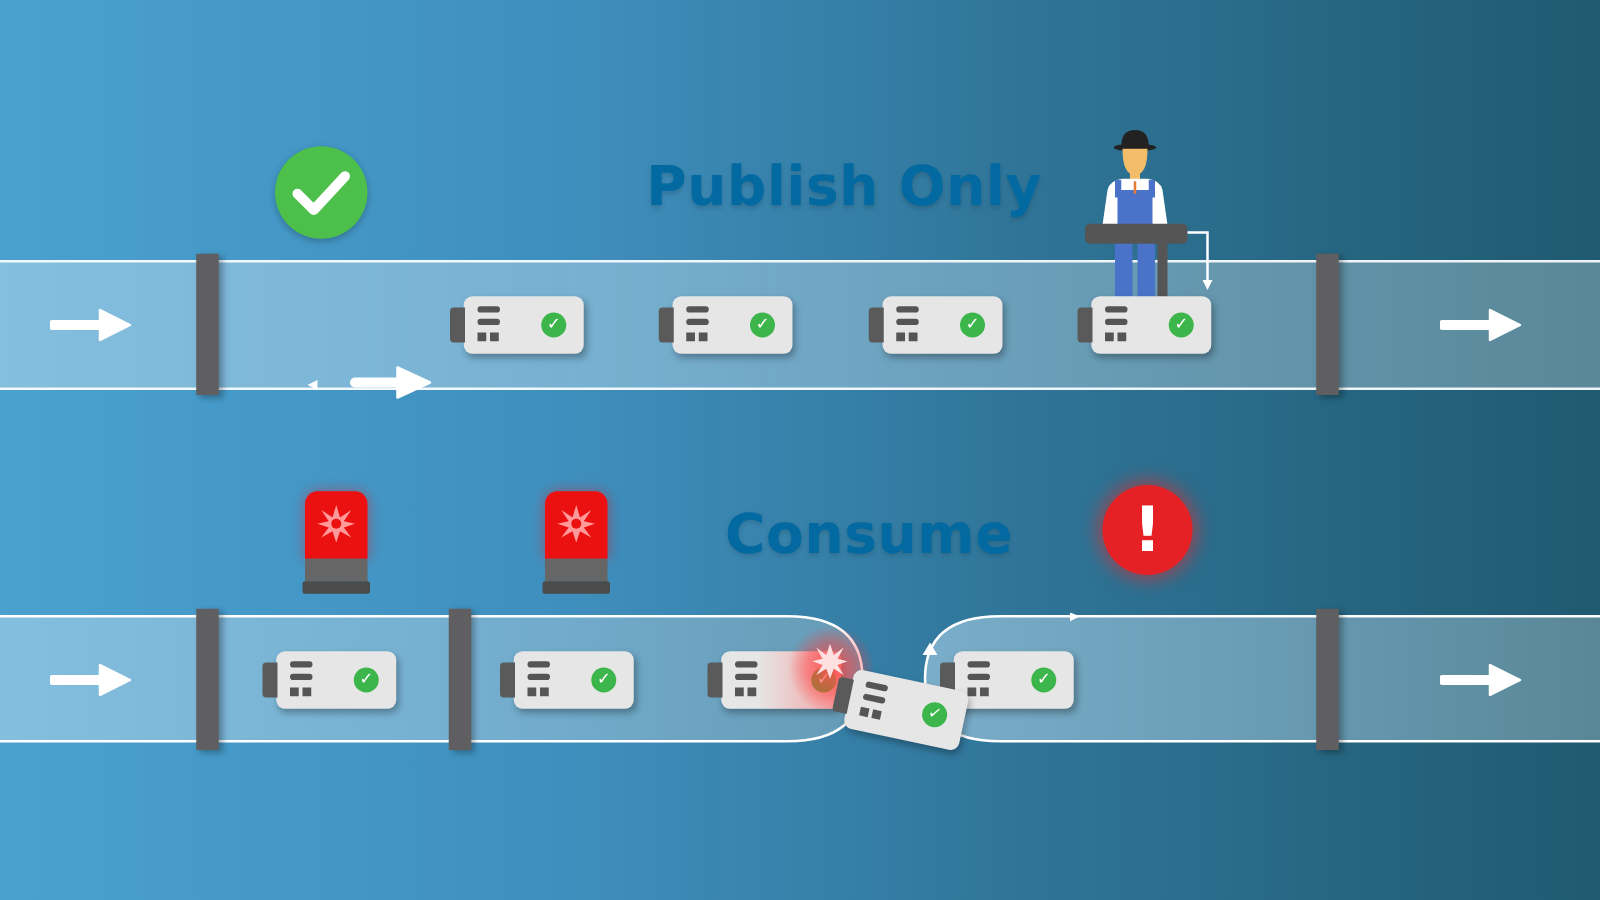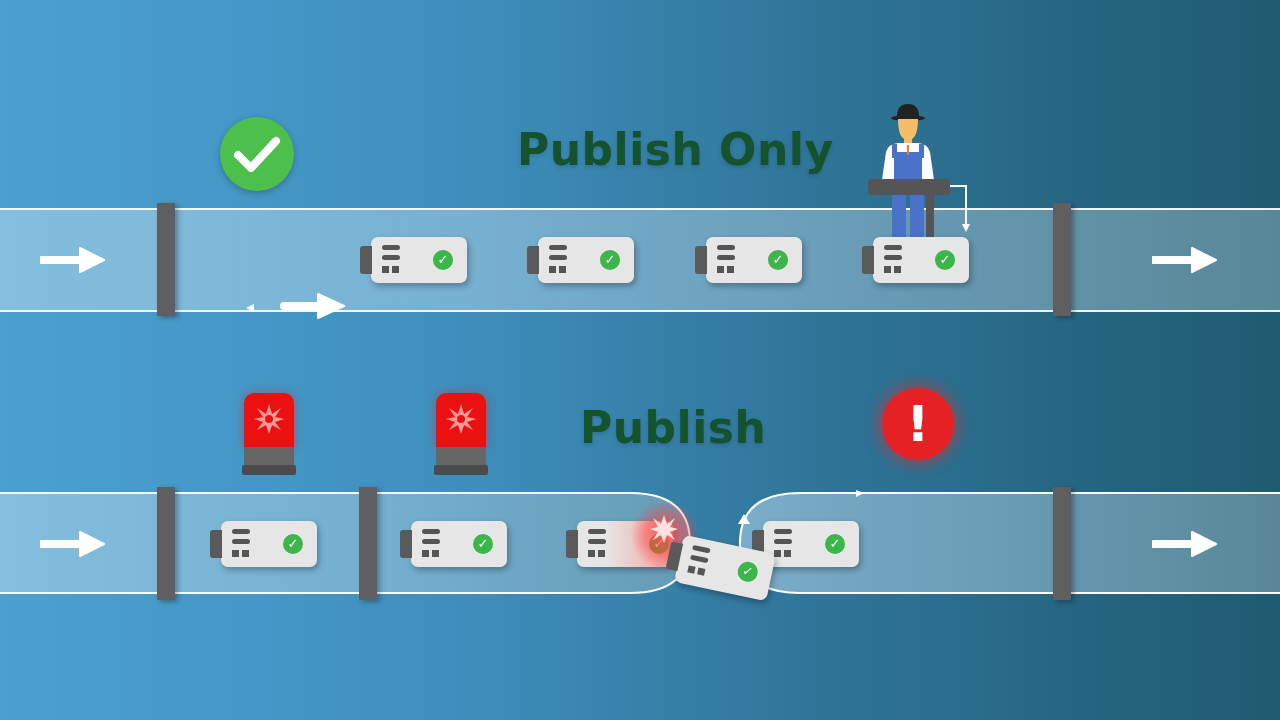"Publish Only" .title { color: #14532d -> #0369a1 }
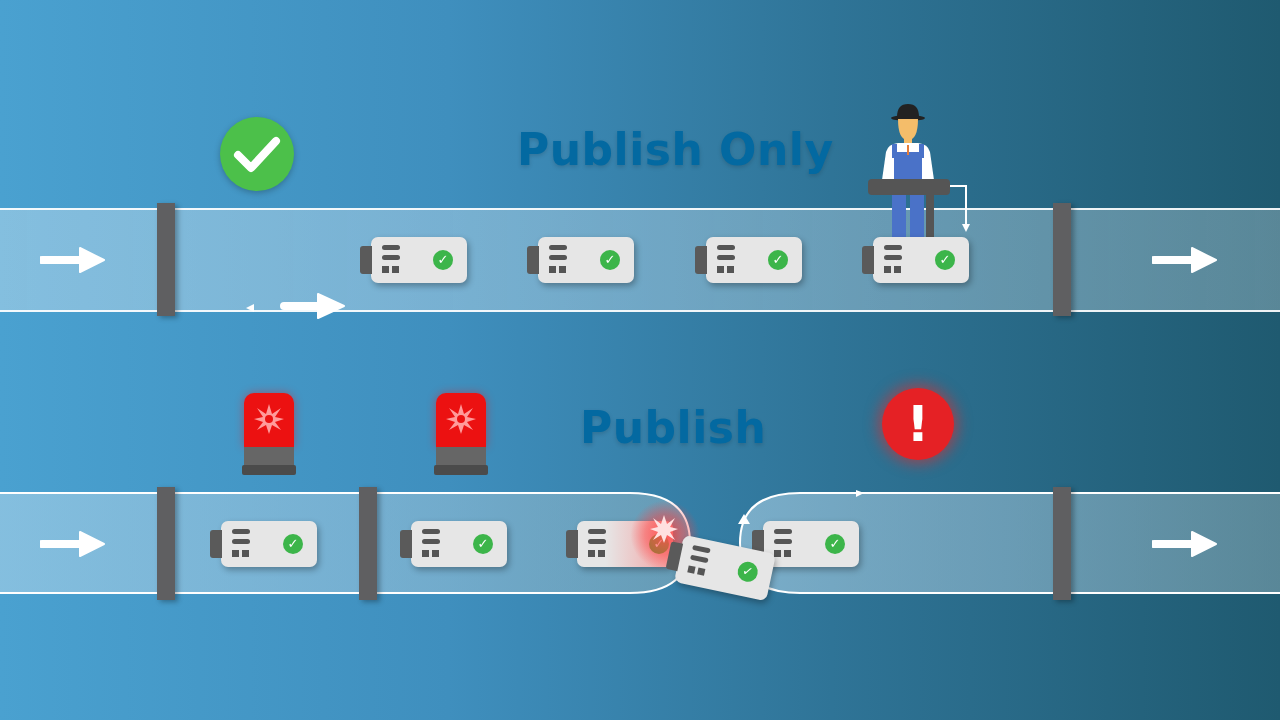"Publish" div.title { text: Publish -> Consume }
